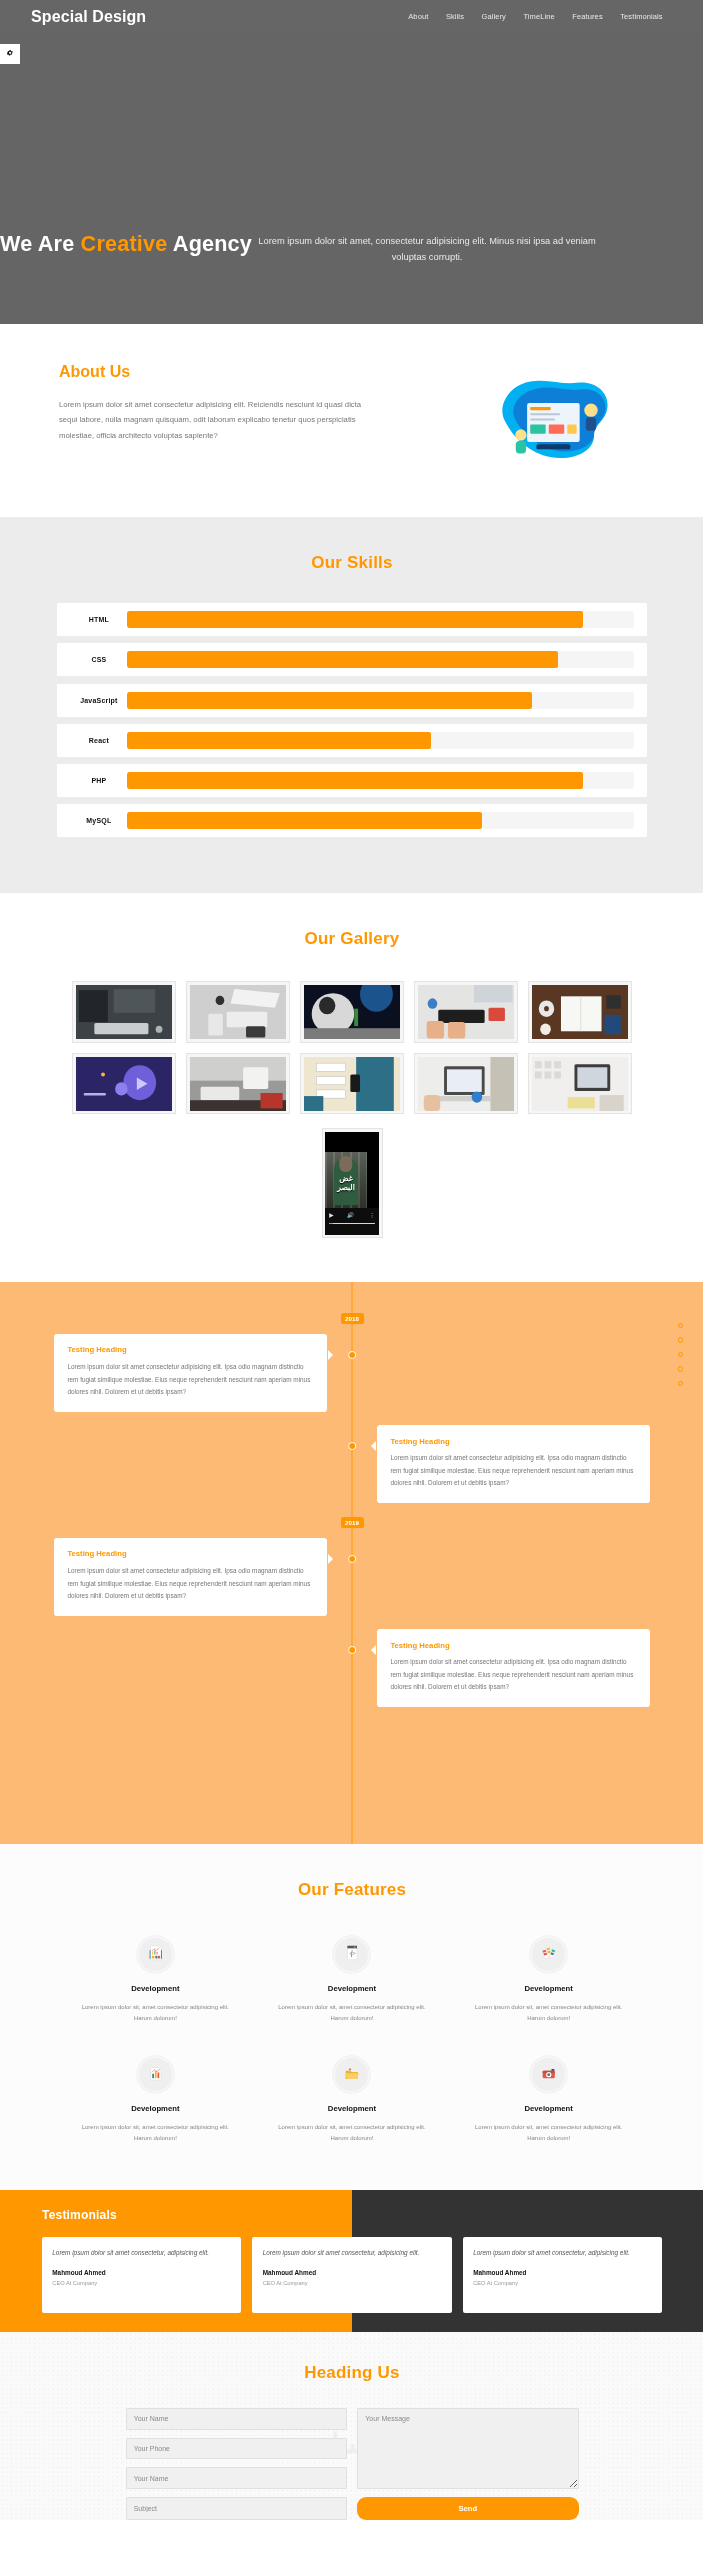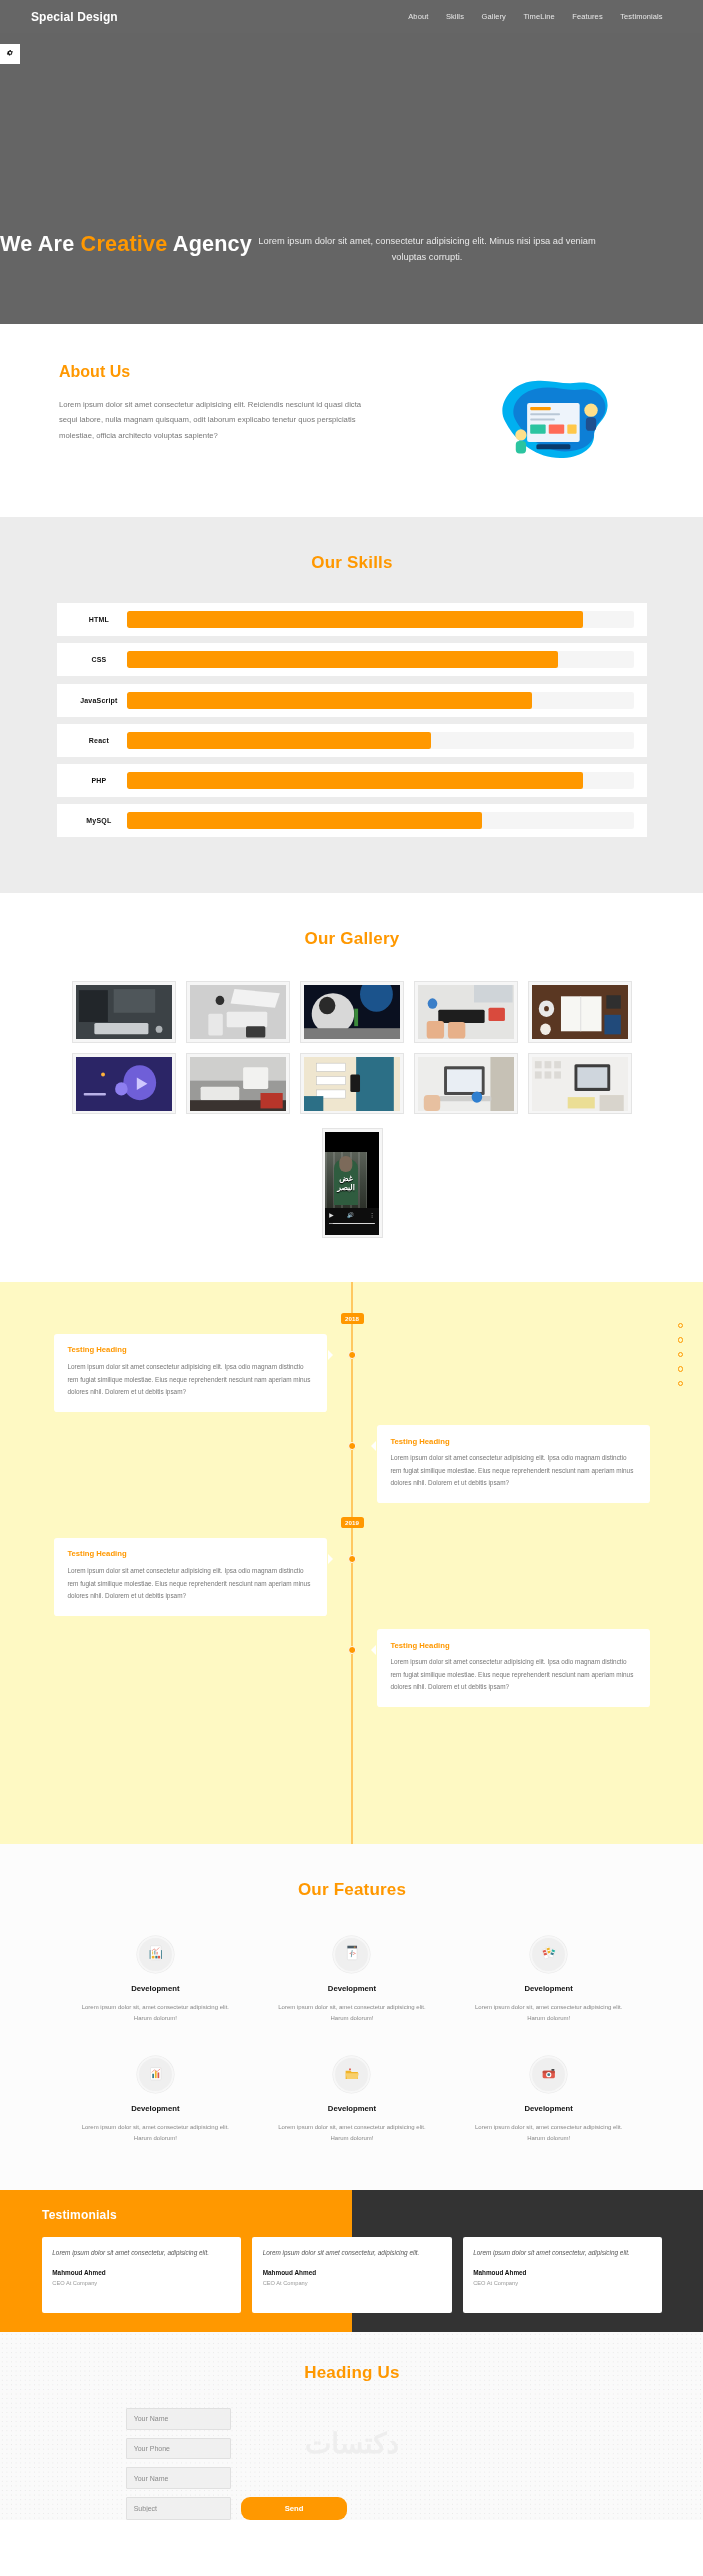"Special Design" .logo { font-size: 12px -> 16px }
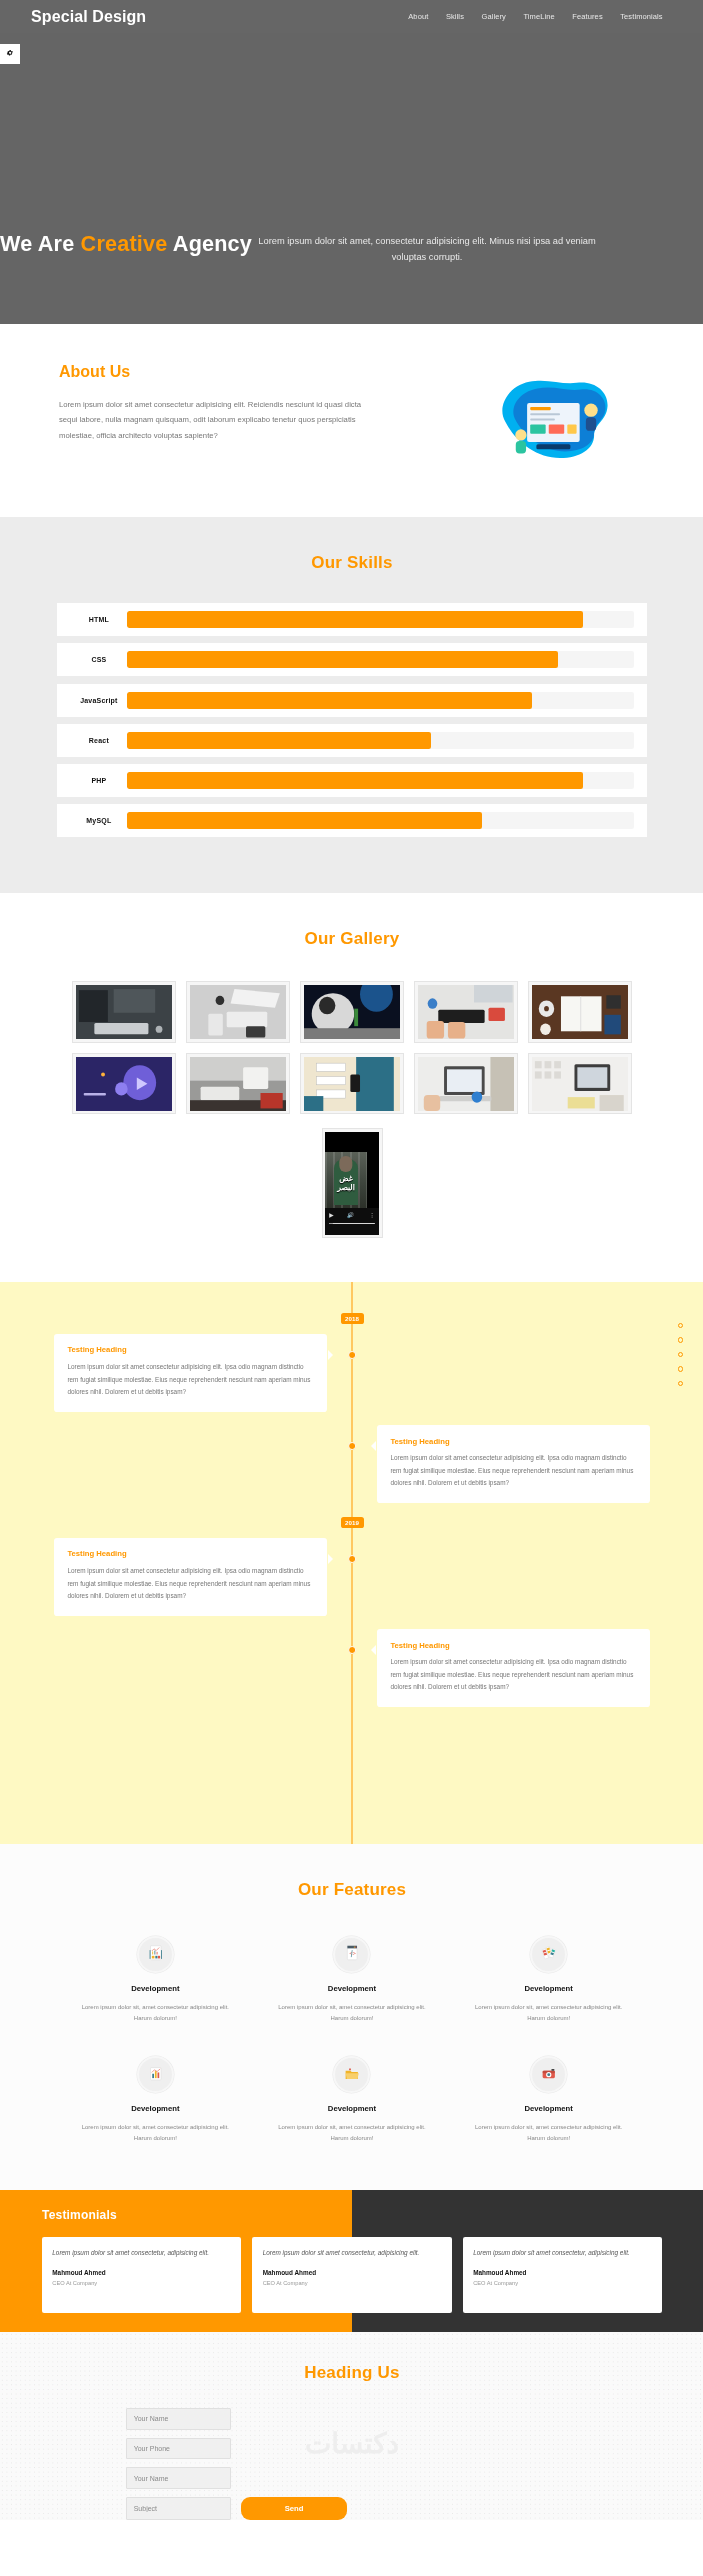"Testing Heading" .timeline { background: #fef9c3 -> #fdba74 }
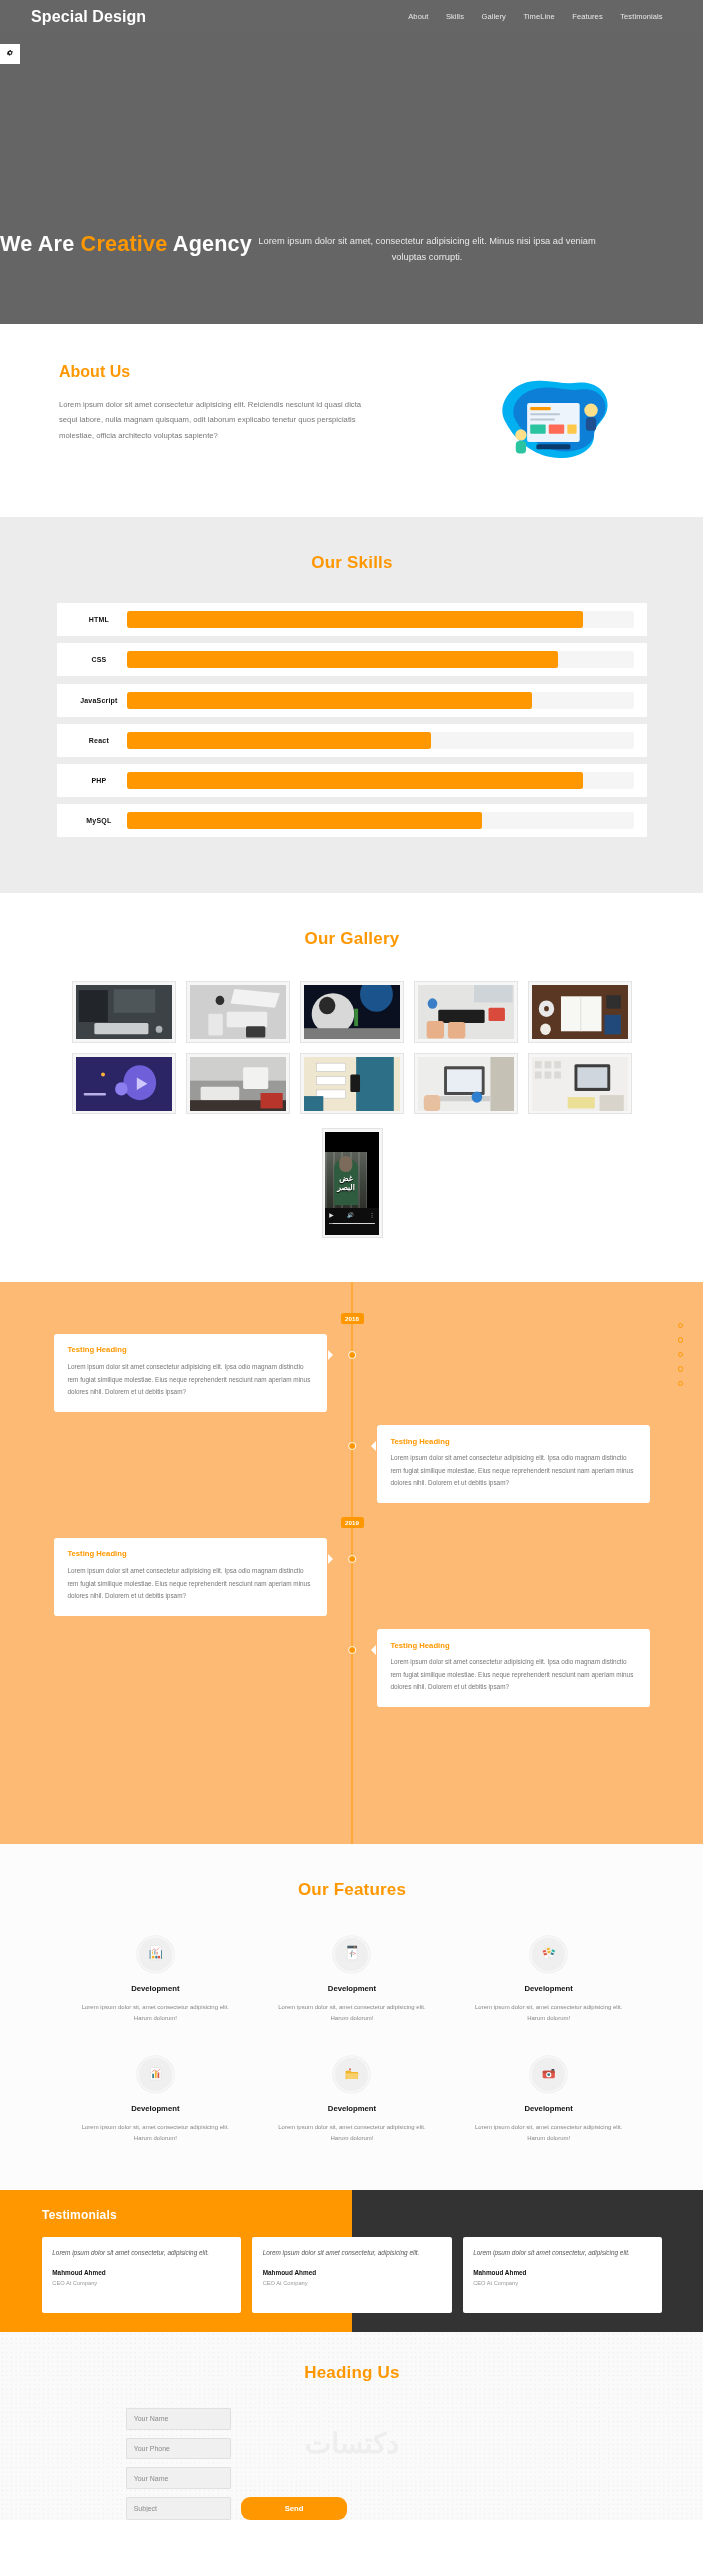"Your Name" .form { grid-template-columns: 1fr 1fr 1fr 1fr -> 1fr 1fr }
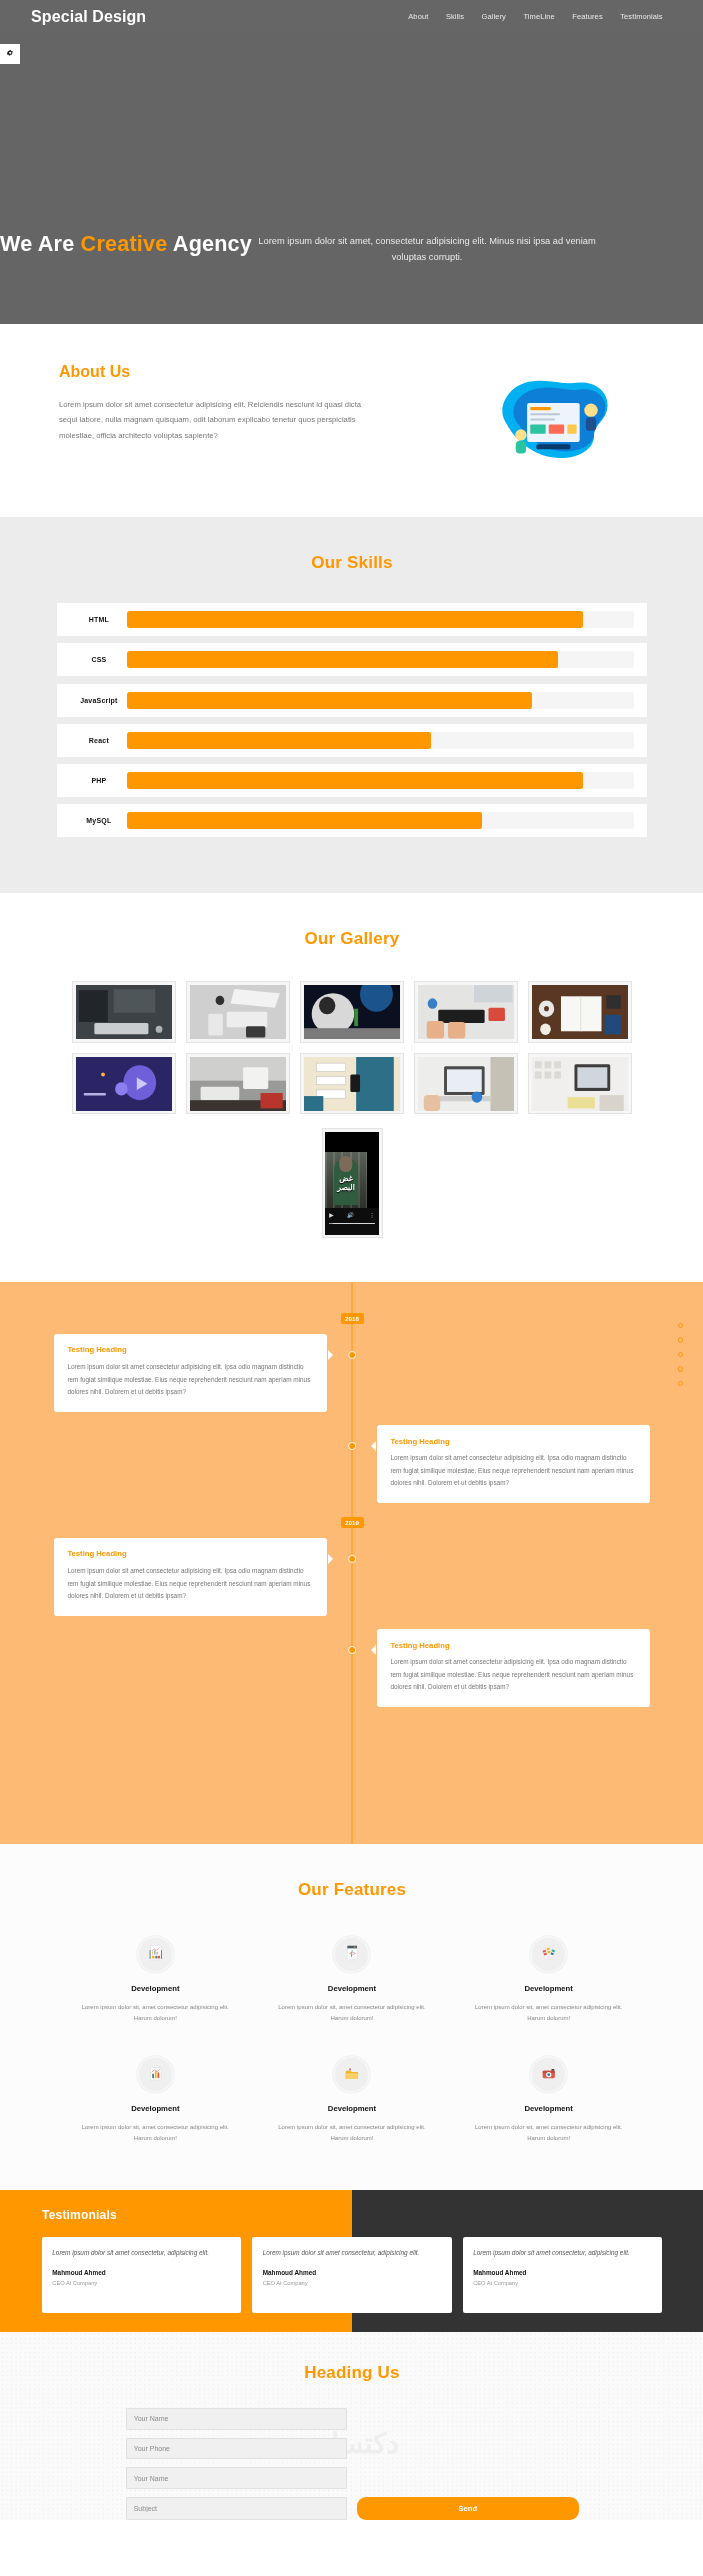"Your Message" textarea { html: none -> <textarea></textarea> }
